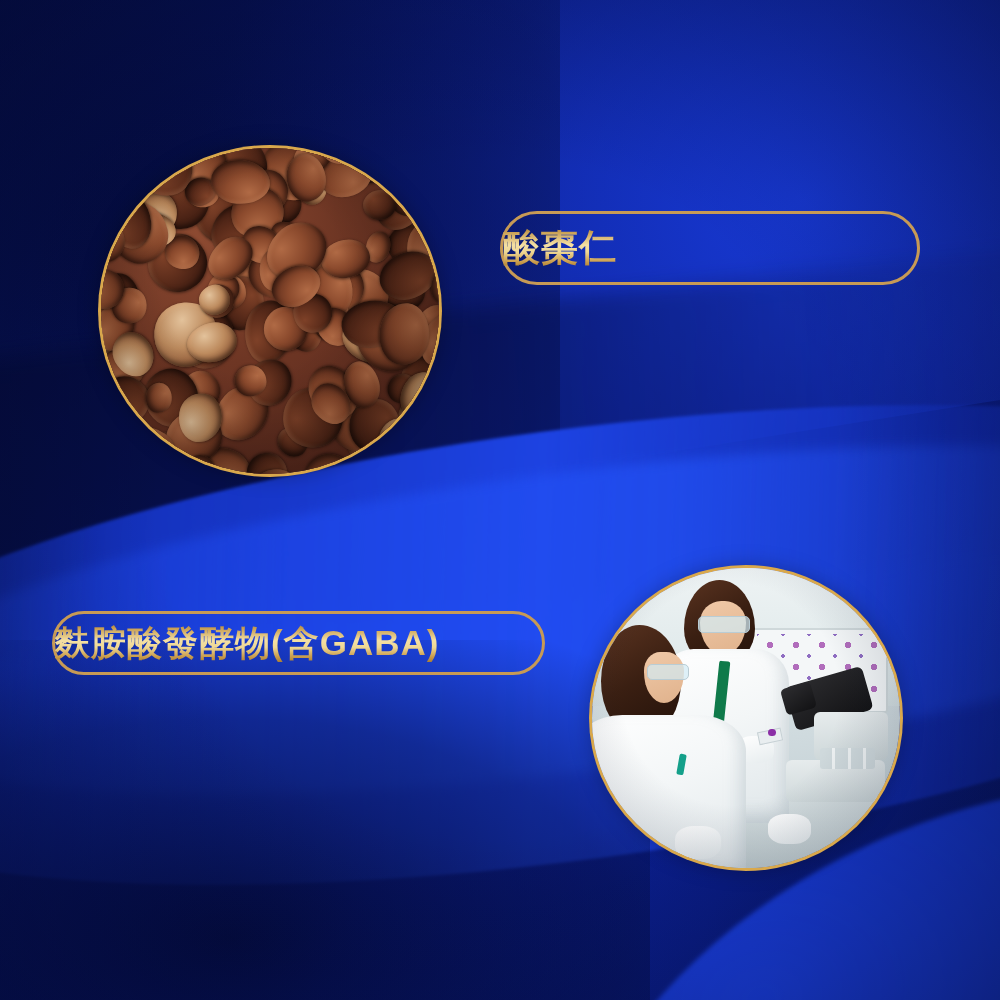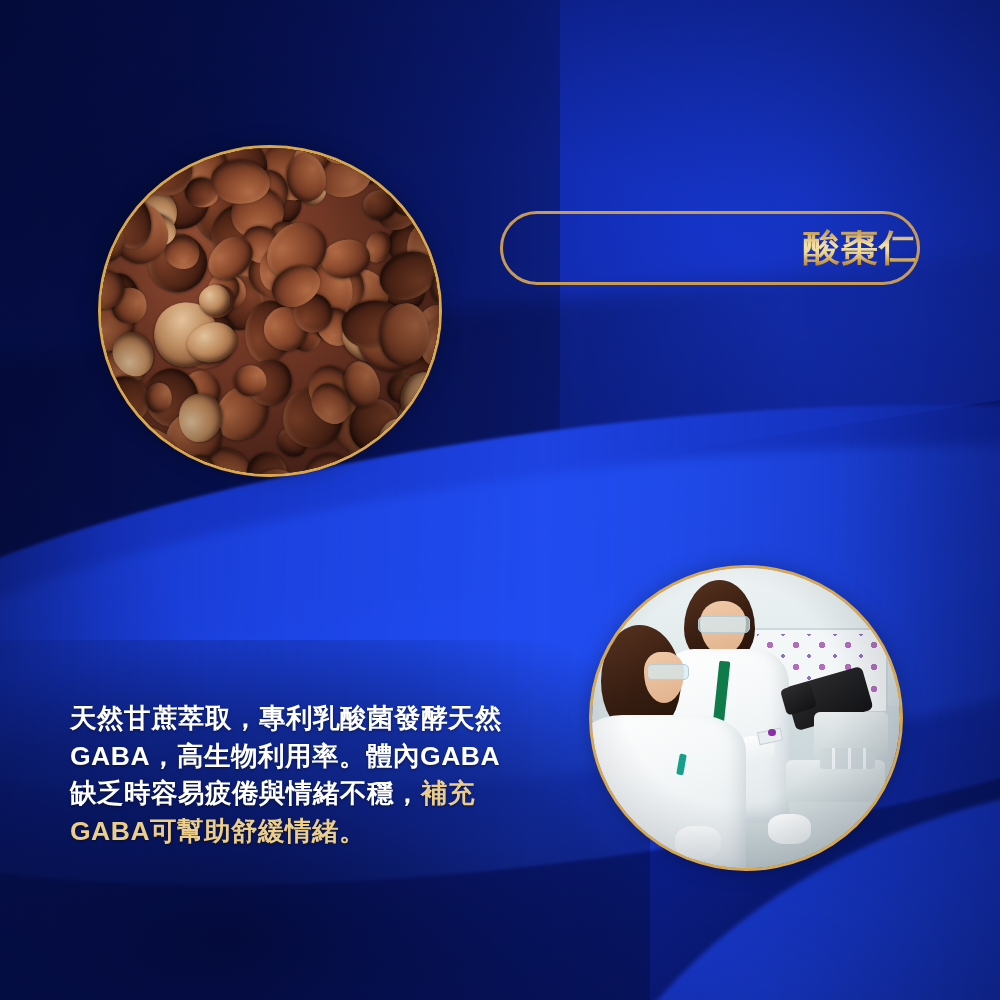"酸棗仁" .pill { justify-content: flex-end -> flex-start }
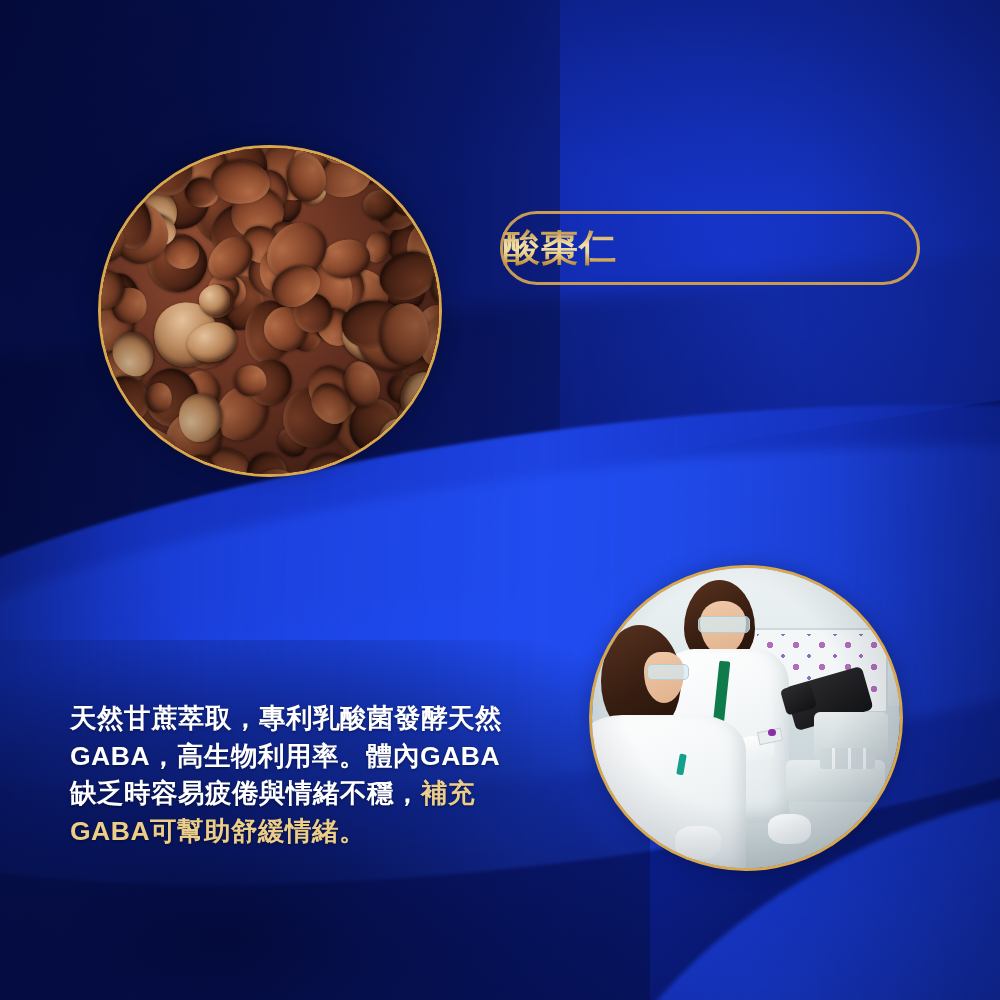"麩胺酸發酵物(含GABA)" div.pill { html: none -> <div> <span>麩胺酸發酵物(含GABA)</span> </div> }
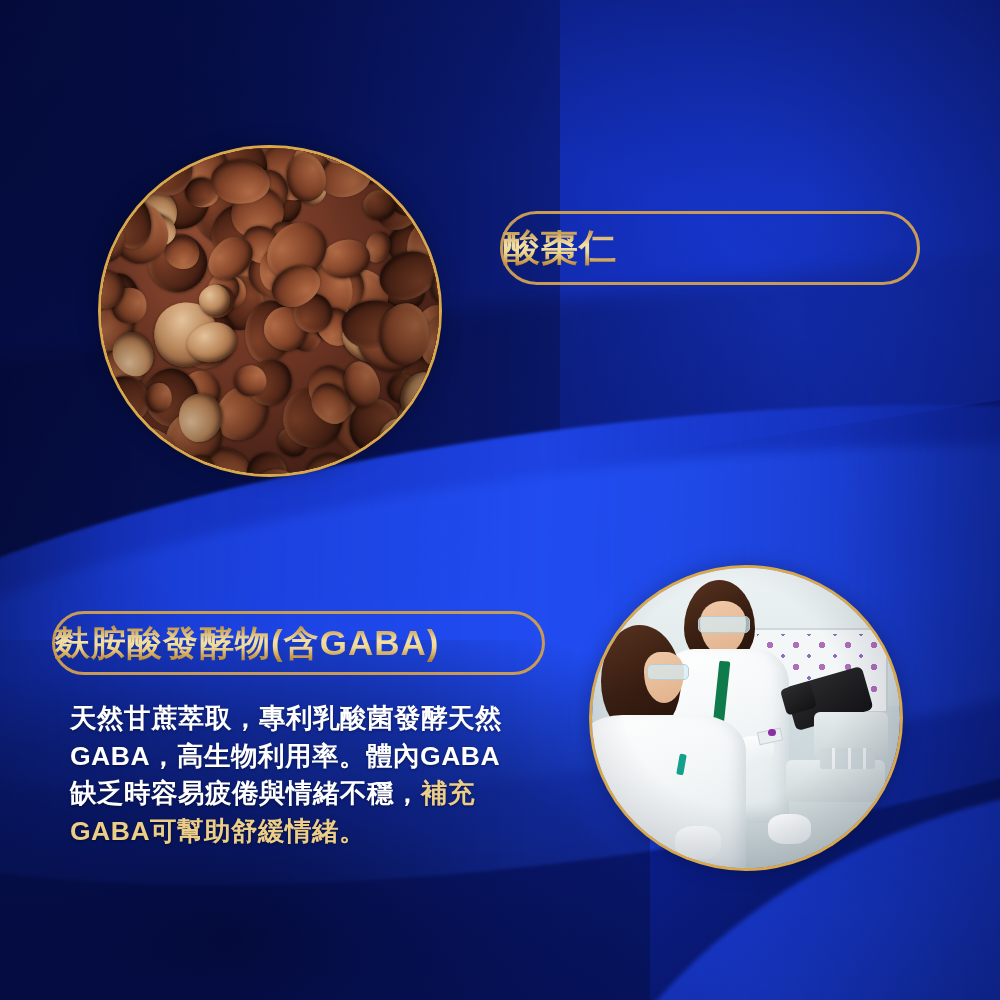"天然甘蔗萃取，專利乳酸菌發酵天然GABA，高生物利用率。體內GABA缺乏時容易疲" div.body-copy { html: <div><span>天然甘蔗萃取，專利乳酸菌發酵天然GABA，高生物利用率。</span><span>體內GABA缺乏時容易疲倦與情緒不穩，</span><span>補充GABA可幫助舒緩情緒。</span></div> -> none }
